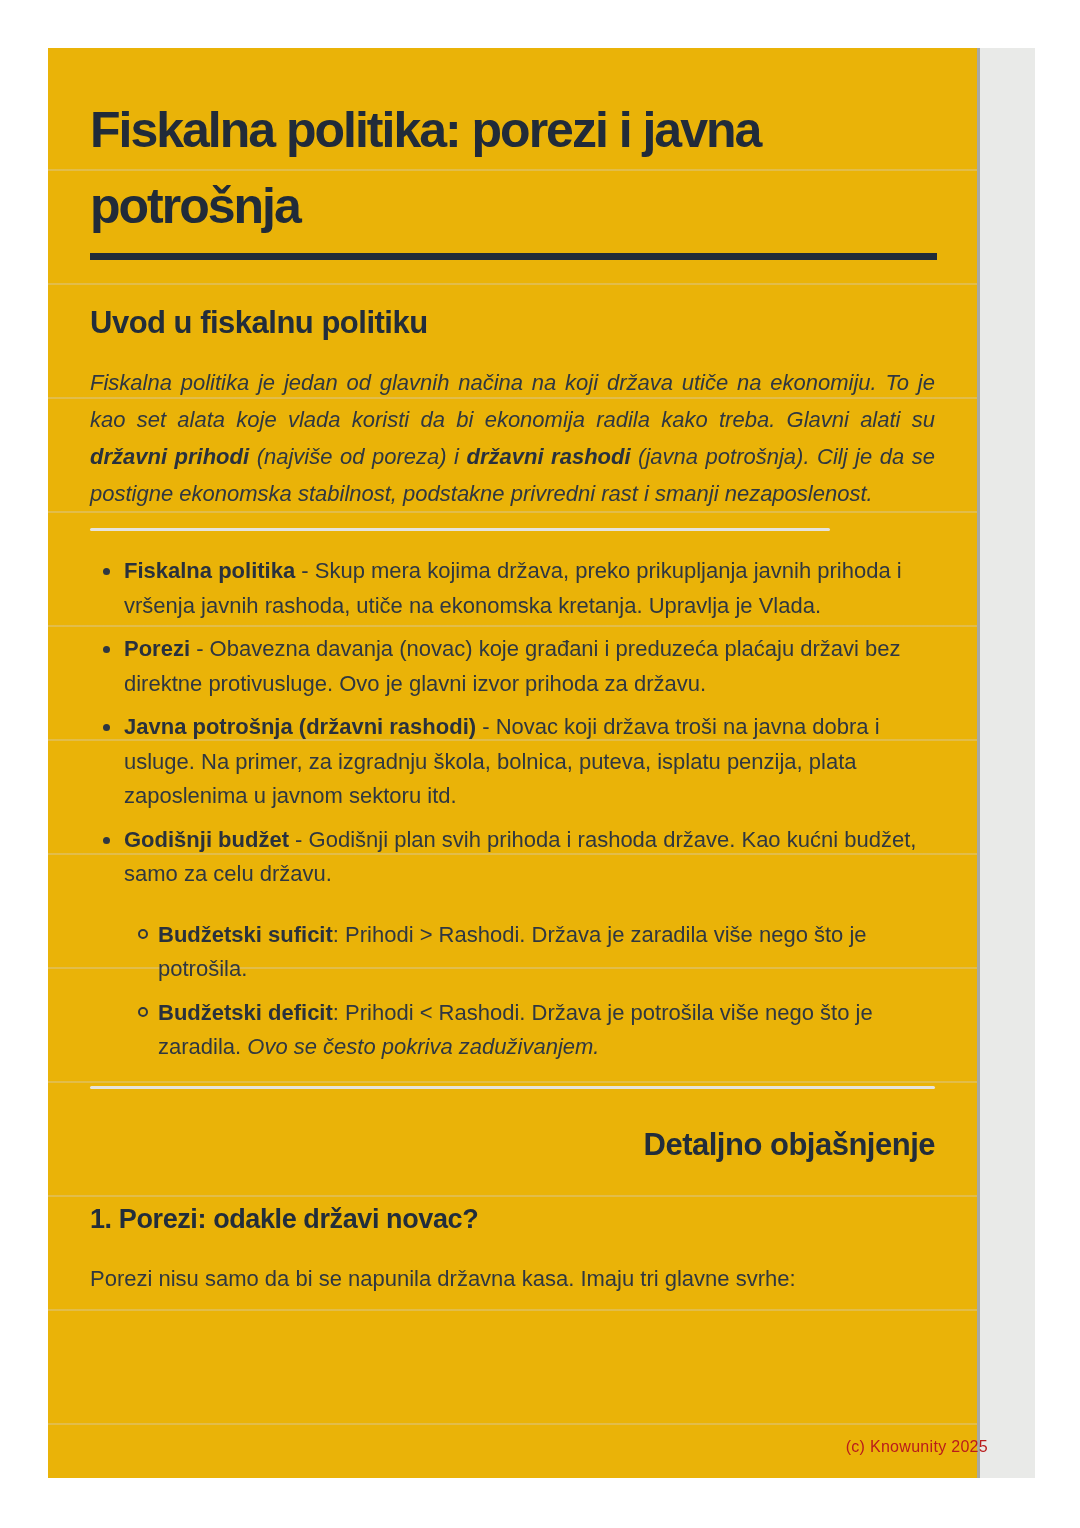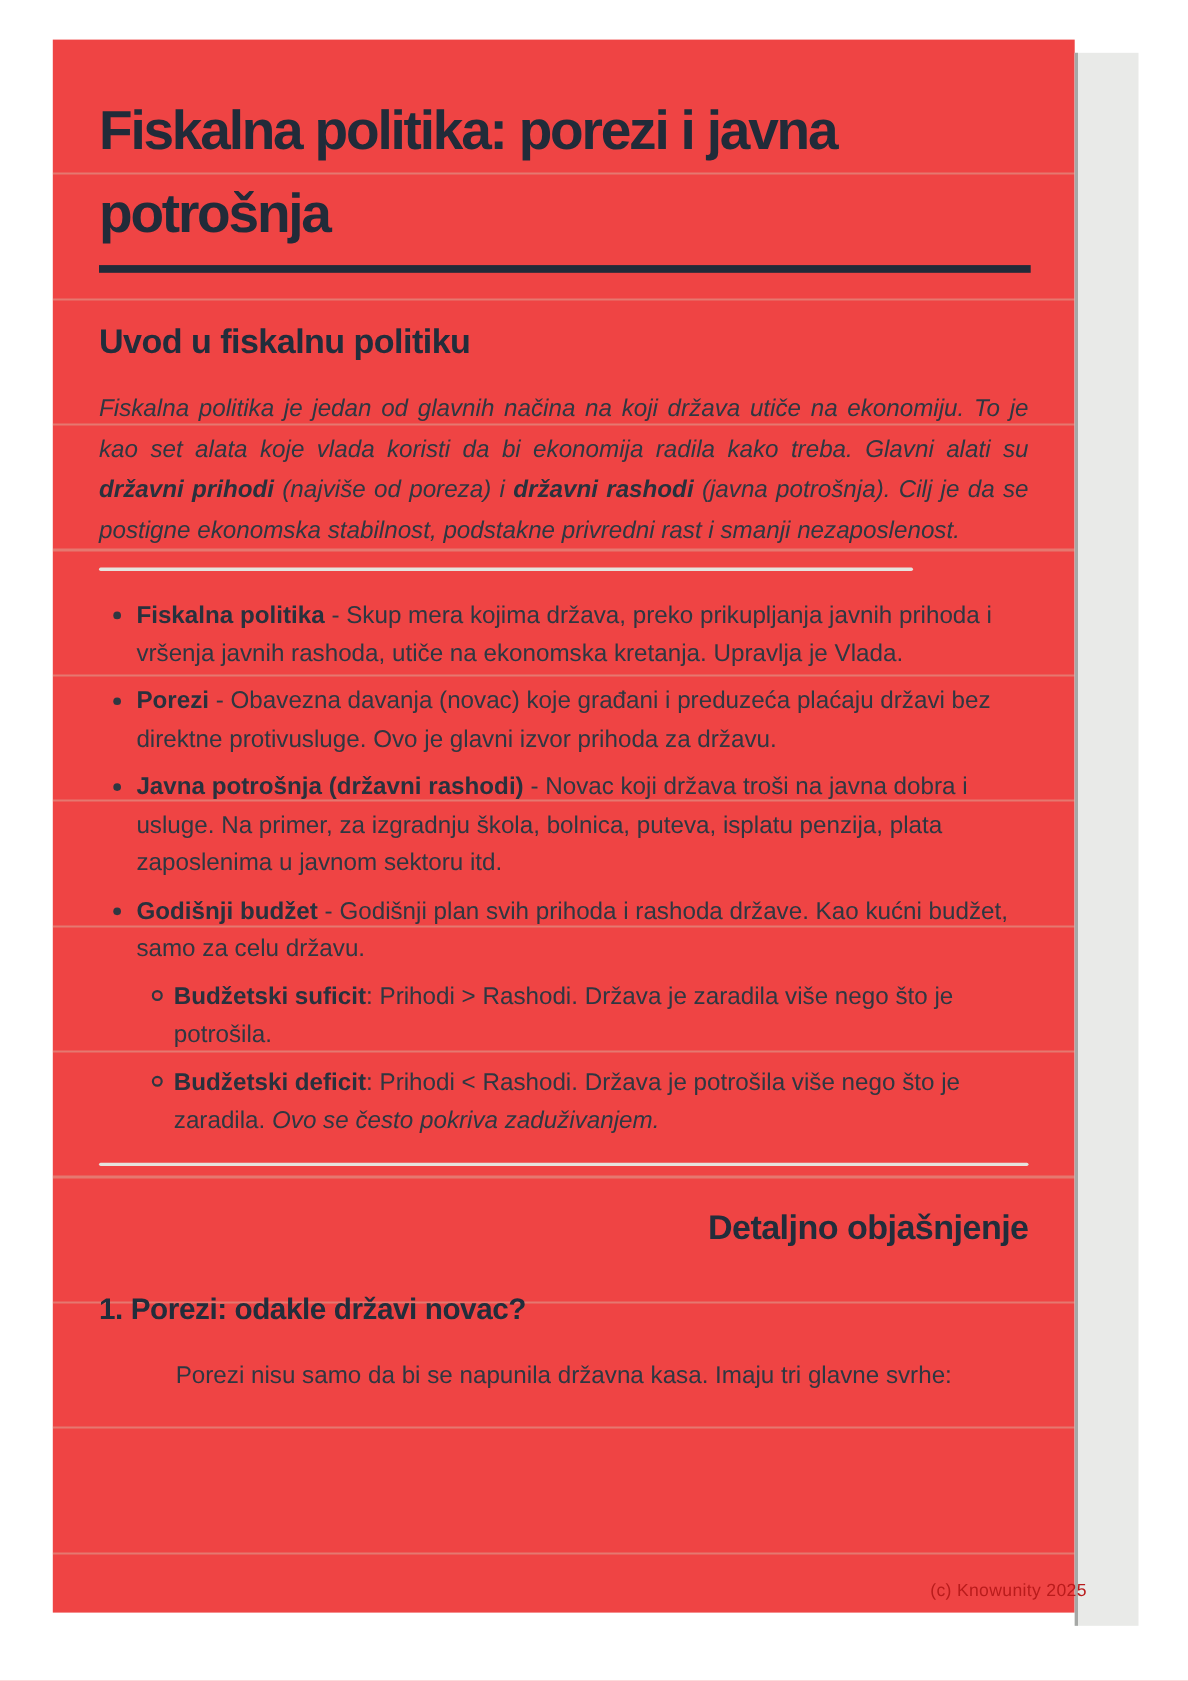"Fiskalna politika: porezi i javna" .page { background: #ef4444 -> #eab308; top: 36px -> 48px }
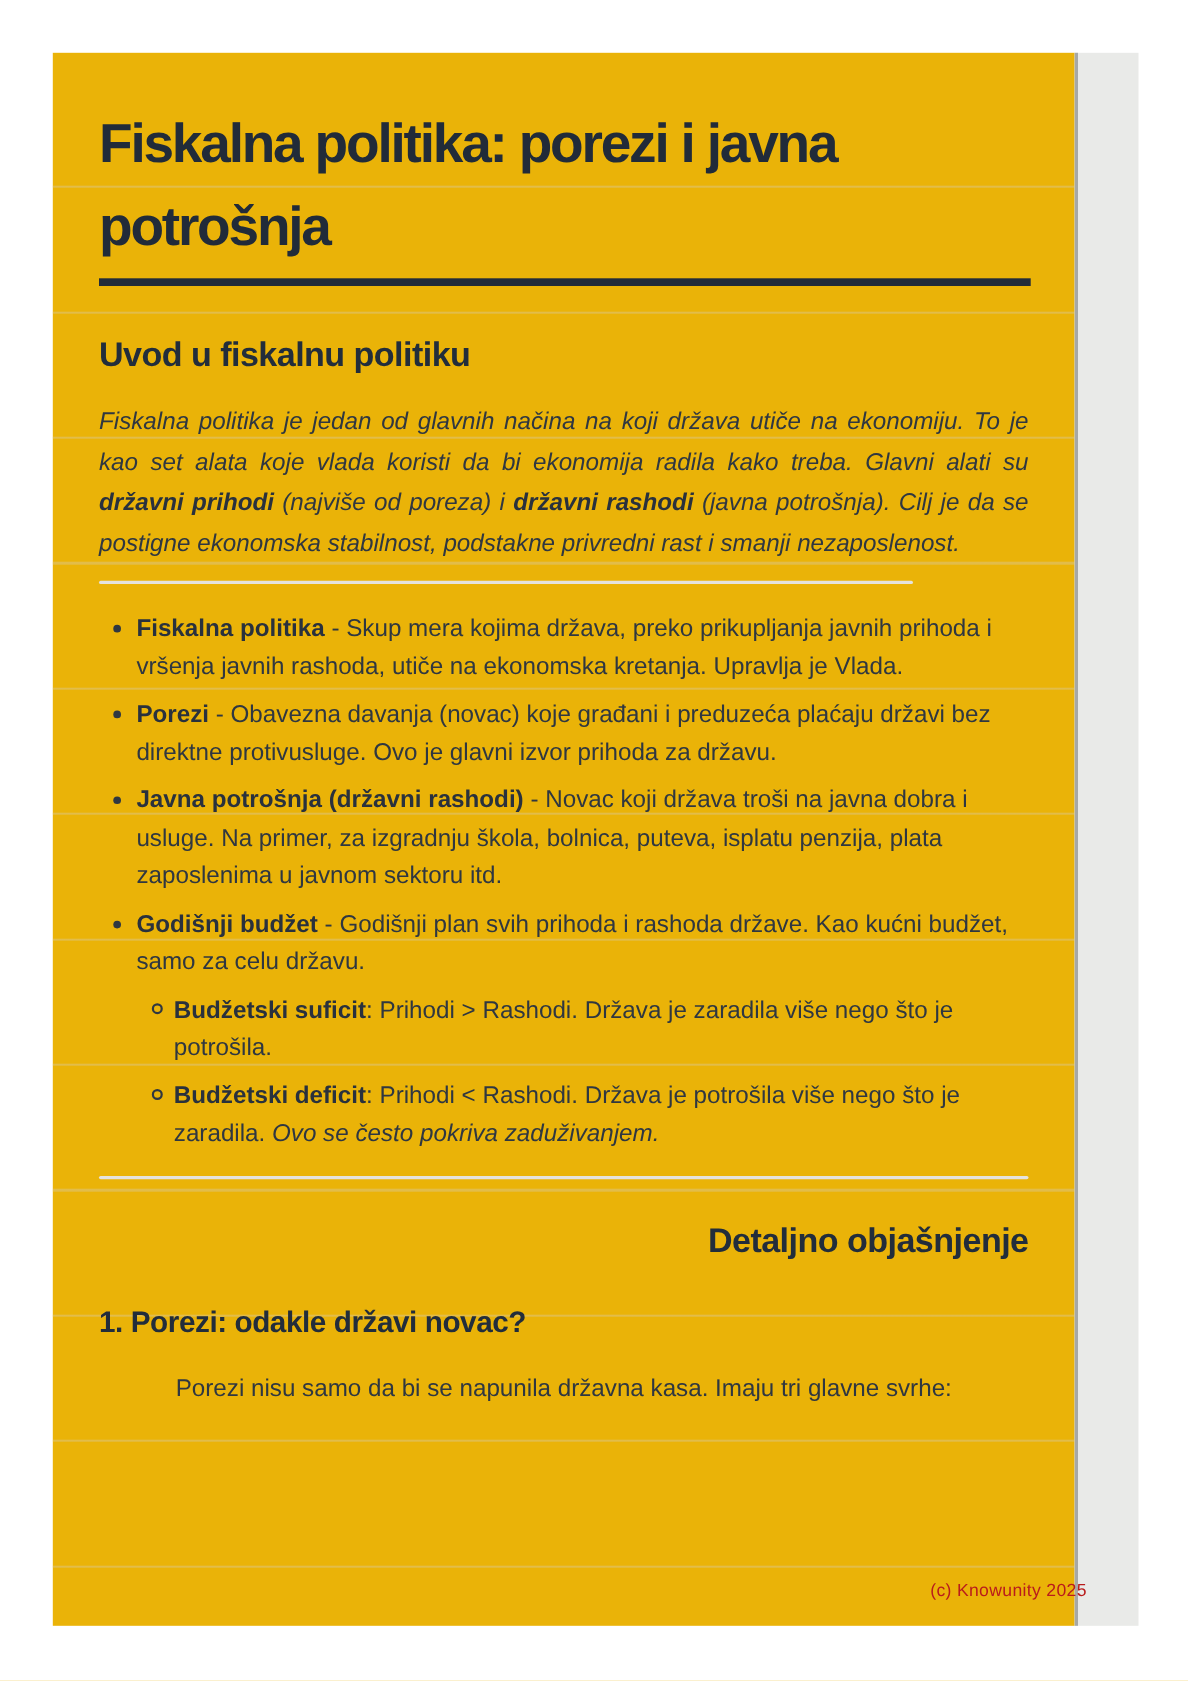"Budžetski suficit: Prihodi > Rashodi." .sub-list { margin-top: 9px -> 26px }
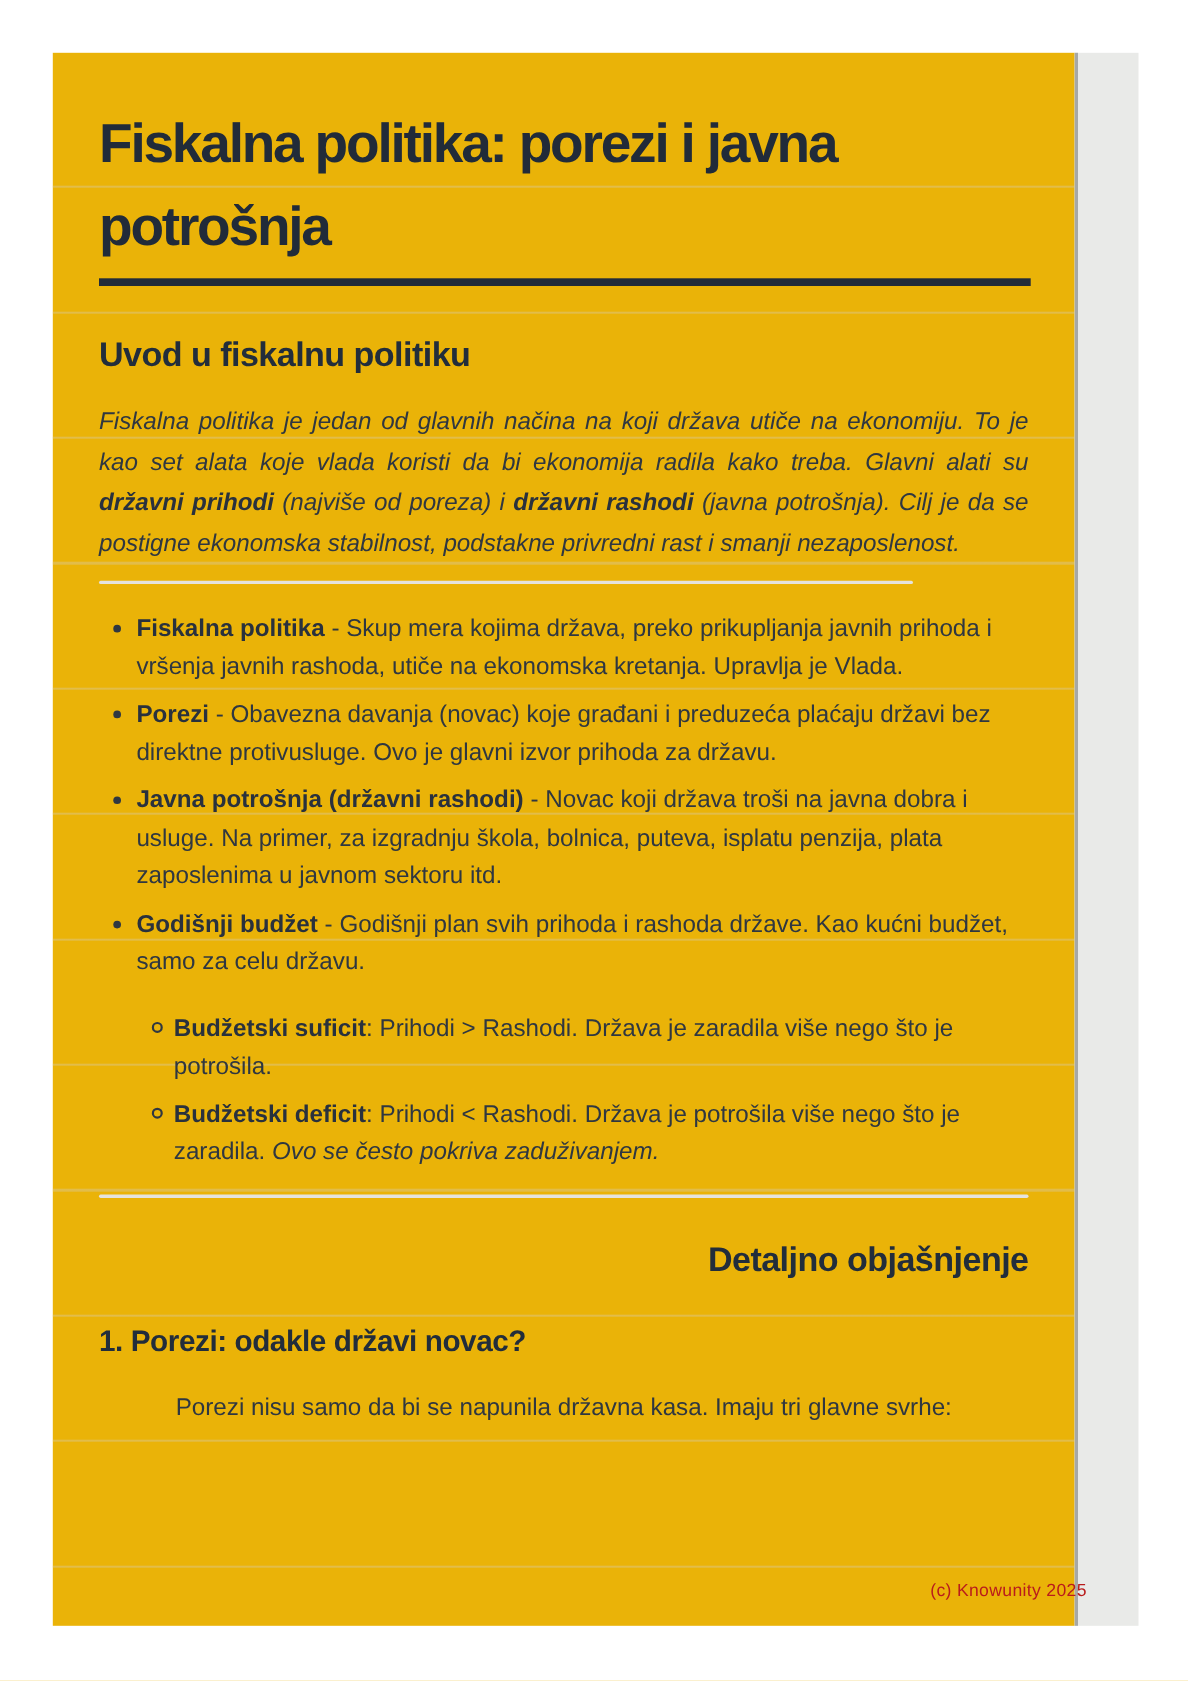"Porezi nisu samo da bi" p { text-align: center -> none }
